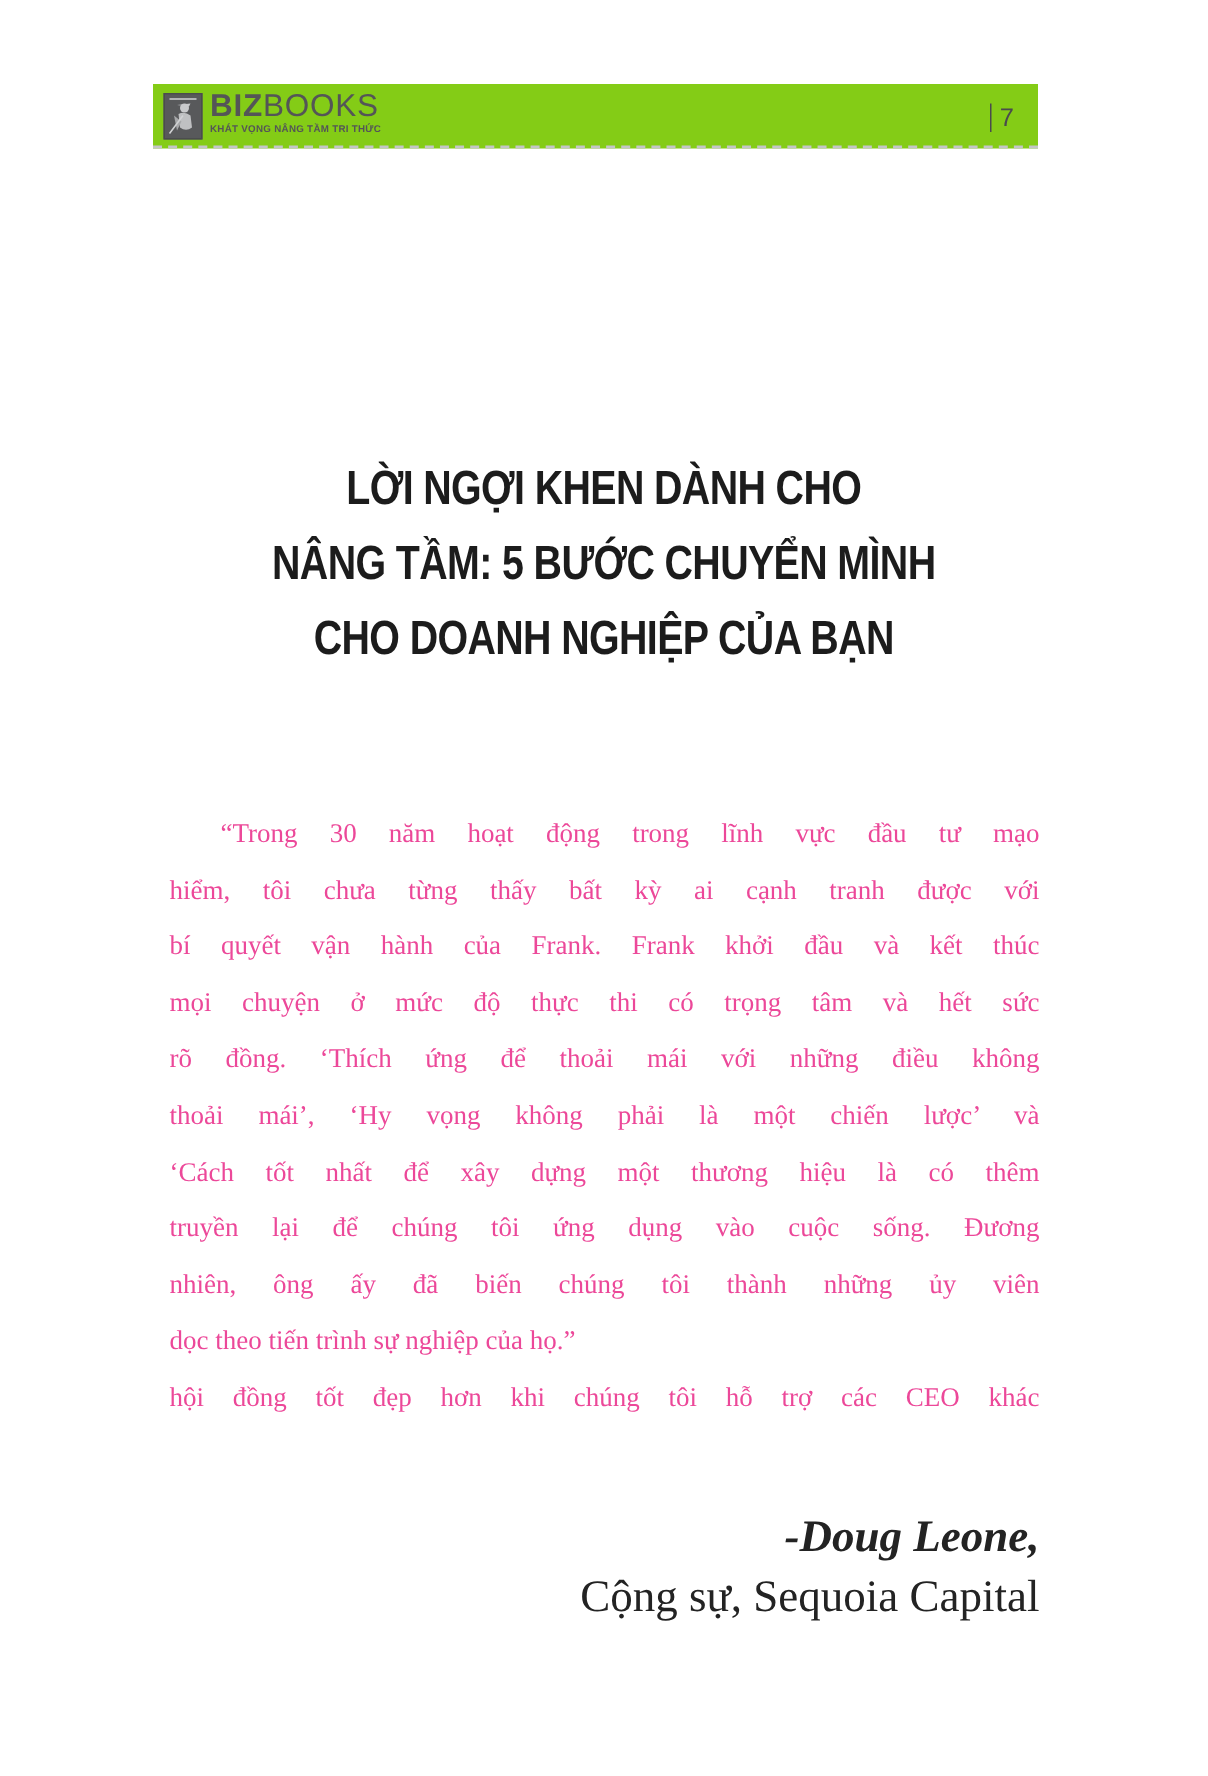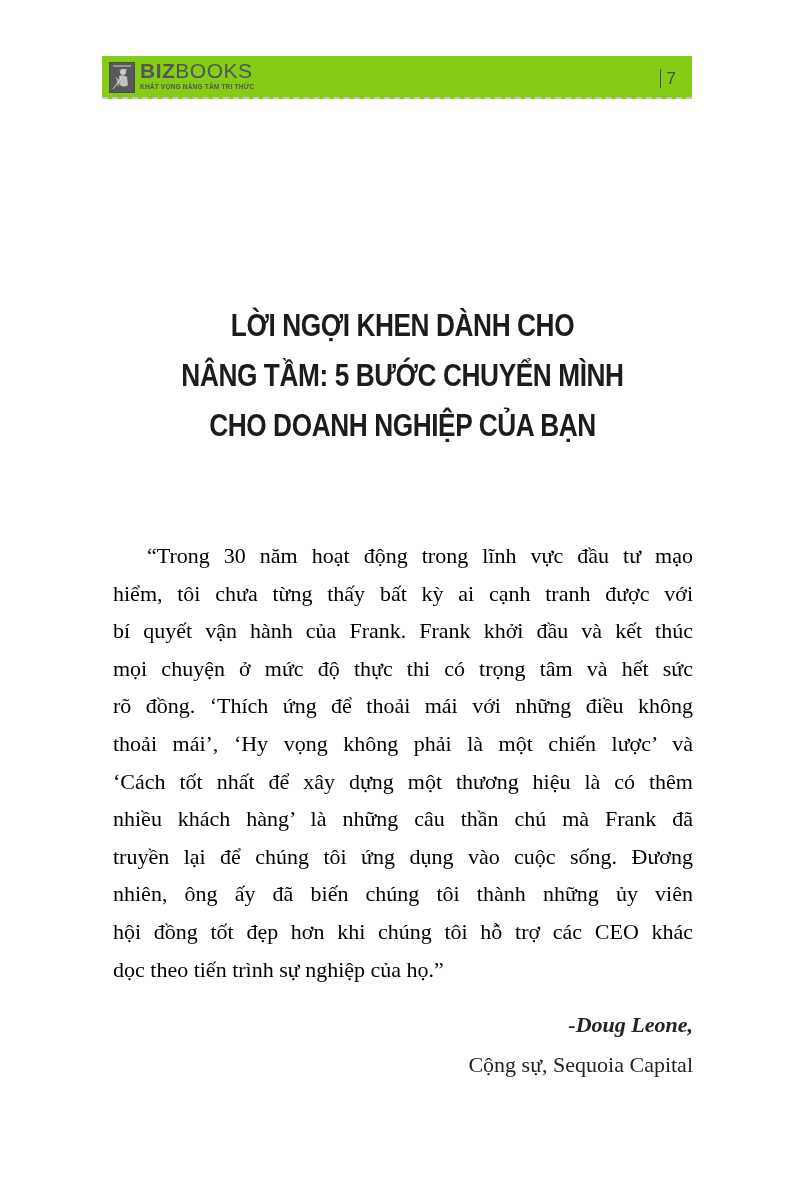"“Trong 30 năm hoạt động" .quote { color: #000000 -> #ec4899; font-size: 22px -> 18px }
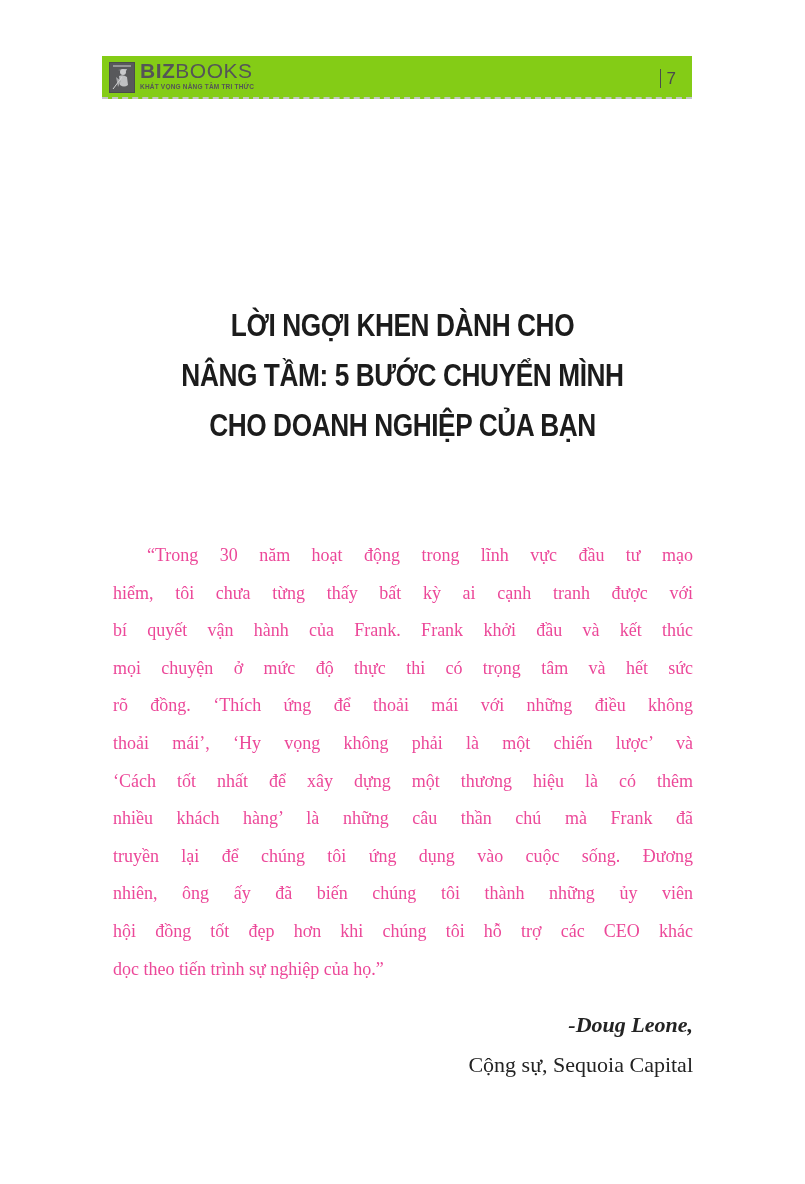"nhiều khách hàng’ là những" span.quote-line { html: <span>nhiều khách hàng’ là những câu thần chú mà Frank đã</span> -> none }
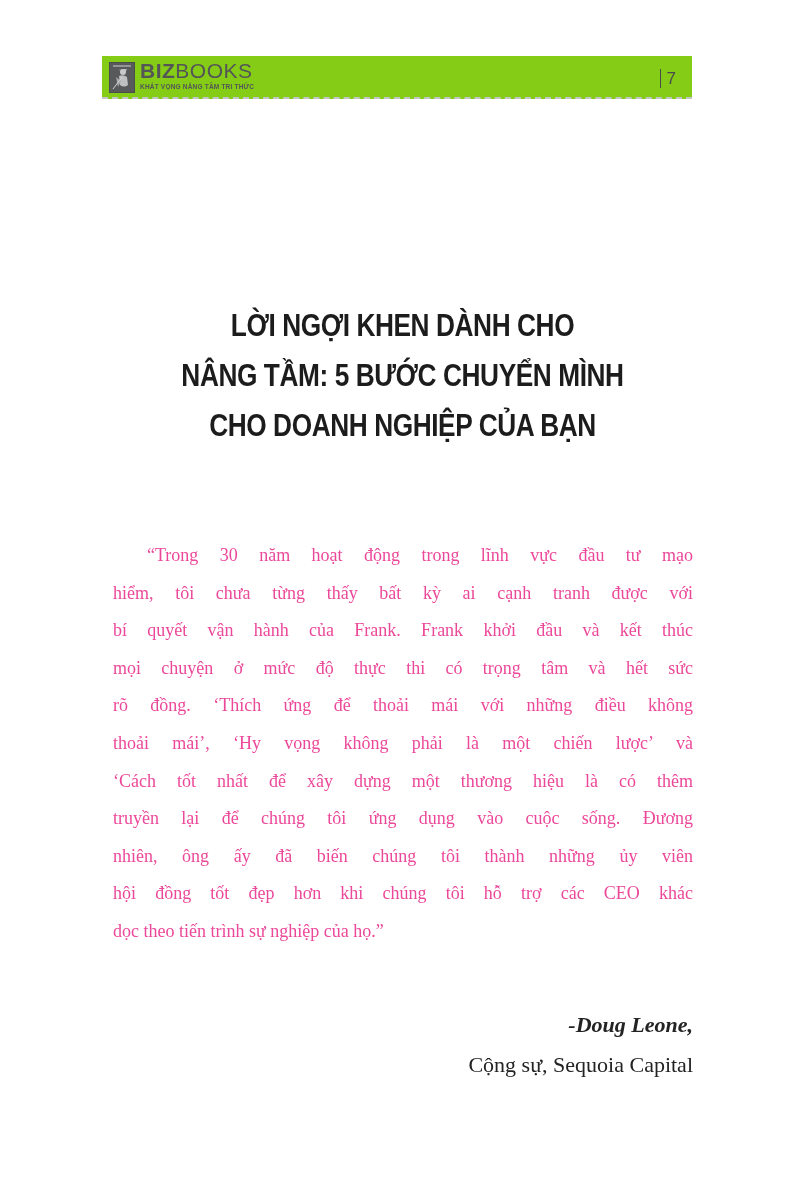"hội đồng tốt đẹp hơn" span.quote-line { order: before "dọc theo tiến trình sự" -> after "dọc theo tiến trình sự" }
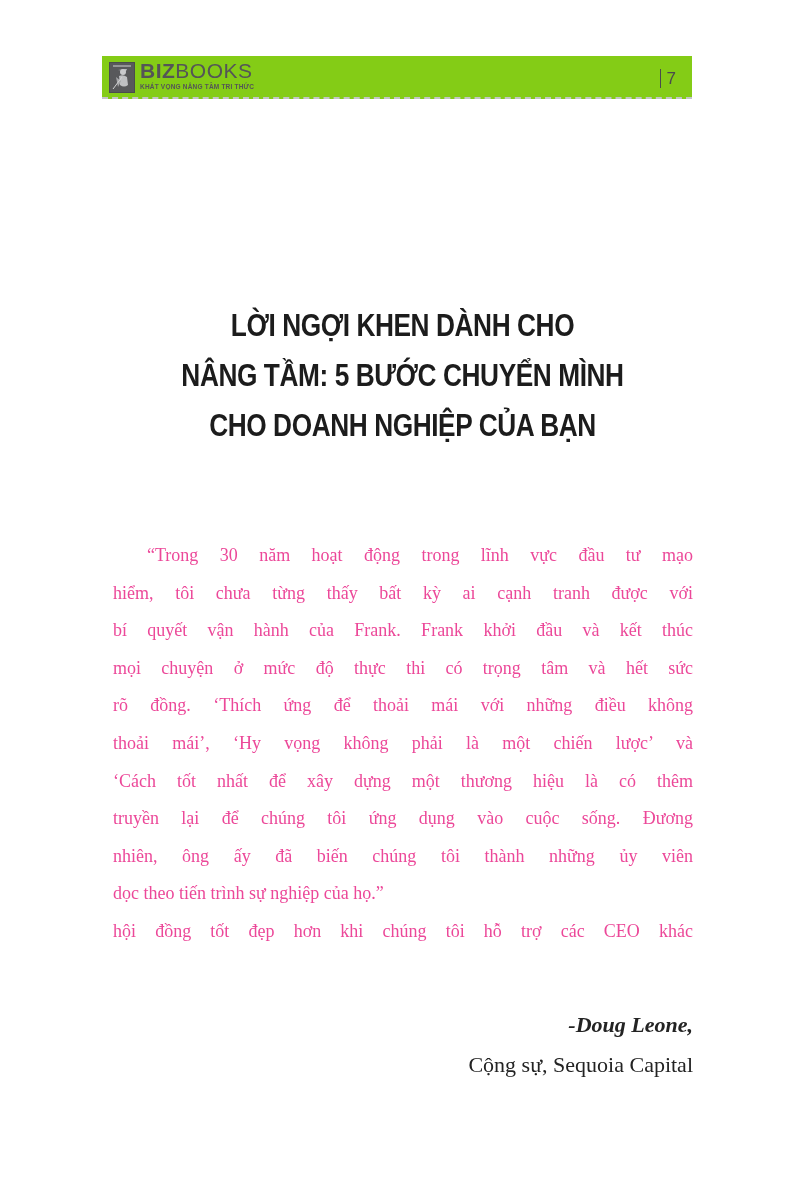"-Doug Leone," .attribution { font-size: 22px -> 30px }
